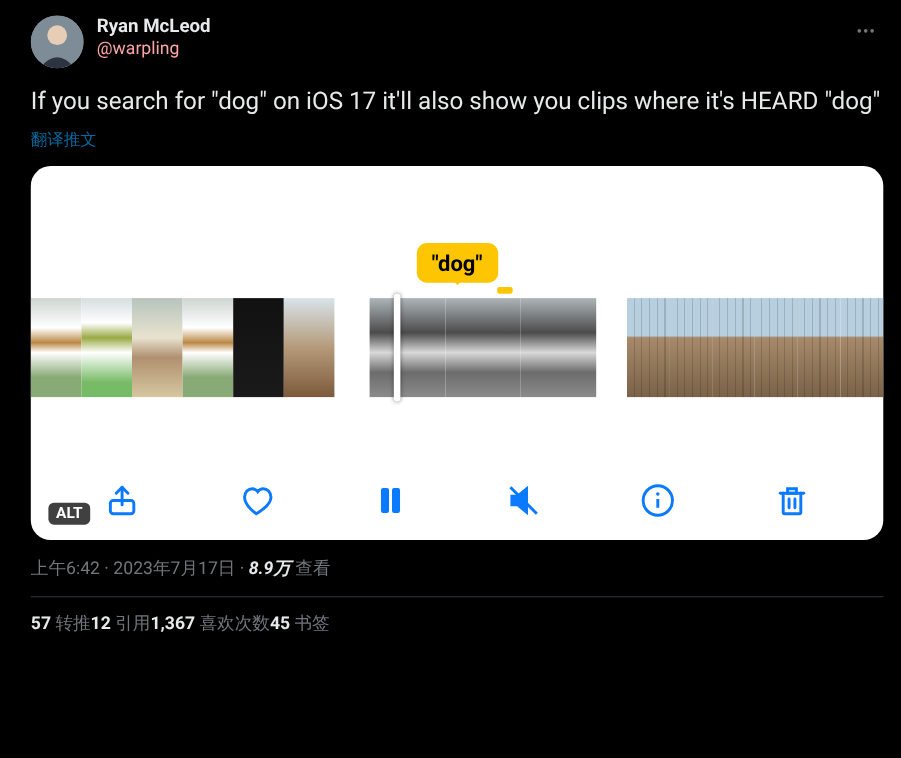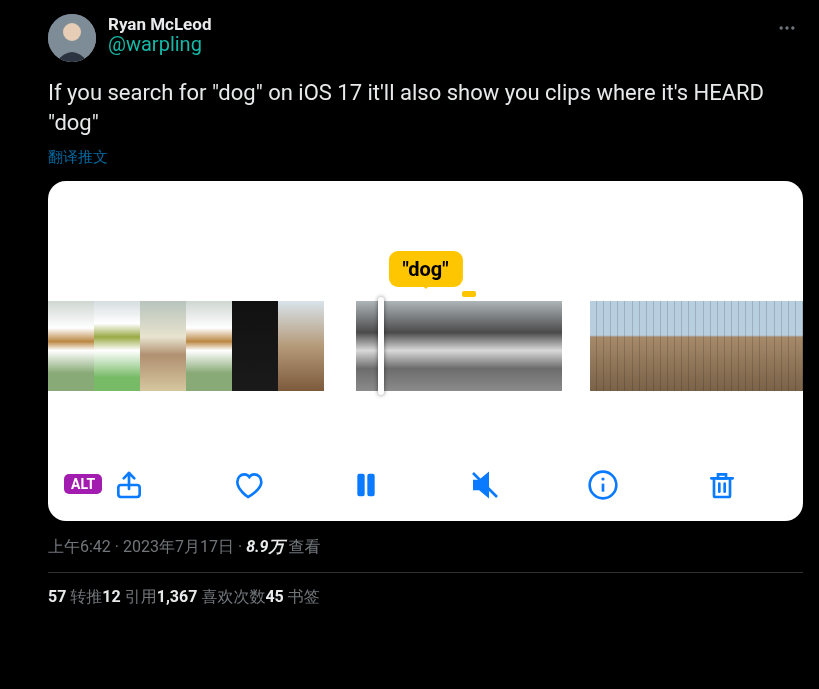"Ryan McLeod" .tweet { margin-left: 32px -> none; padding: 14px 16px 0 16px -> 14px 16px 0 28px }
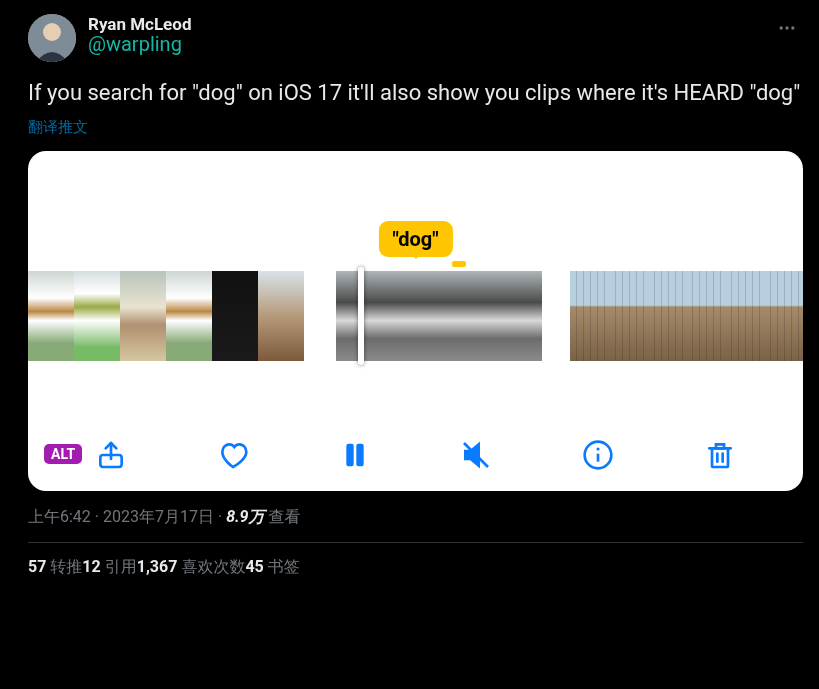"@warpling" .handle { color: #14b8a6 -> #fca5a5; font-size: 20px -> 16px }
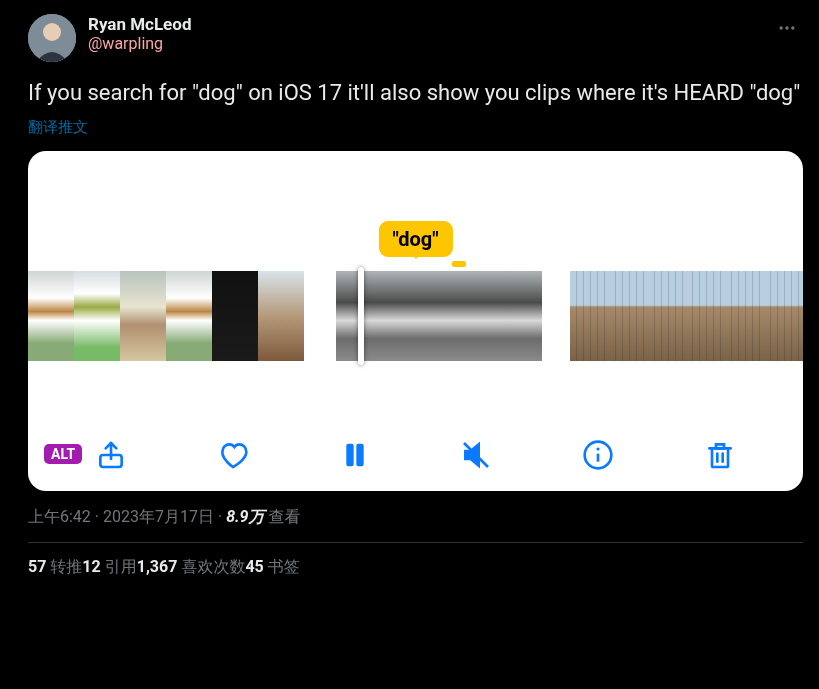"ALT" .alt-badge { background: #a21caf -> #404040; bottom: 27px -> 14px }
